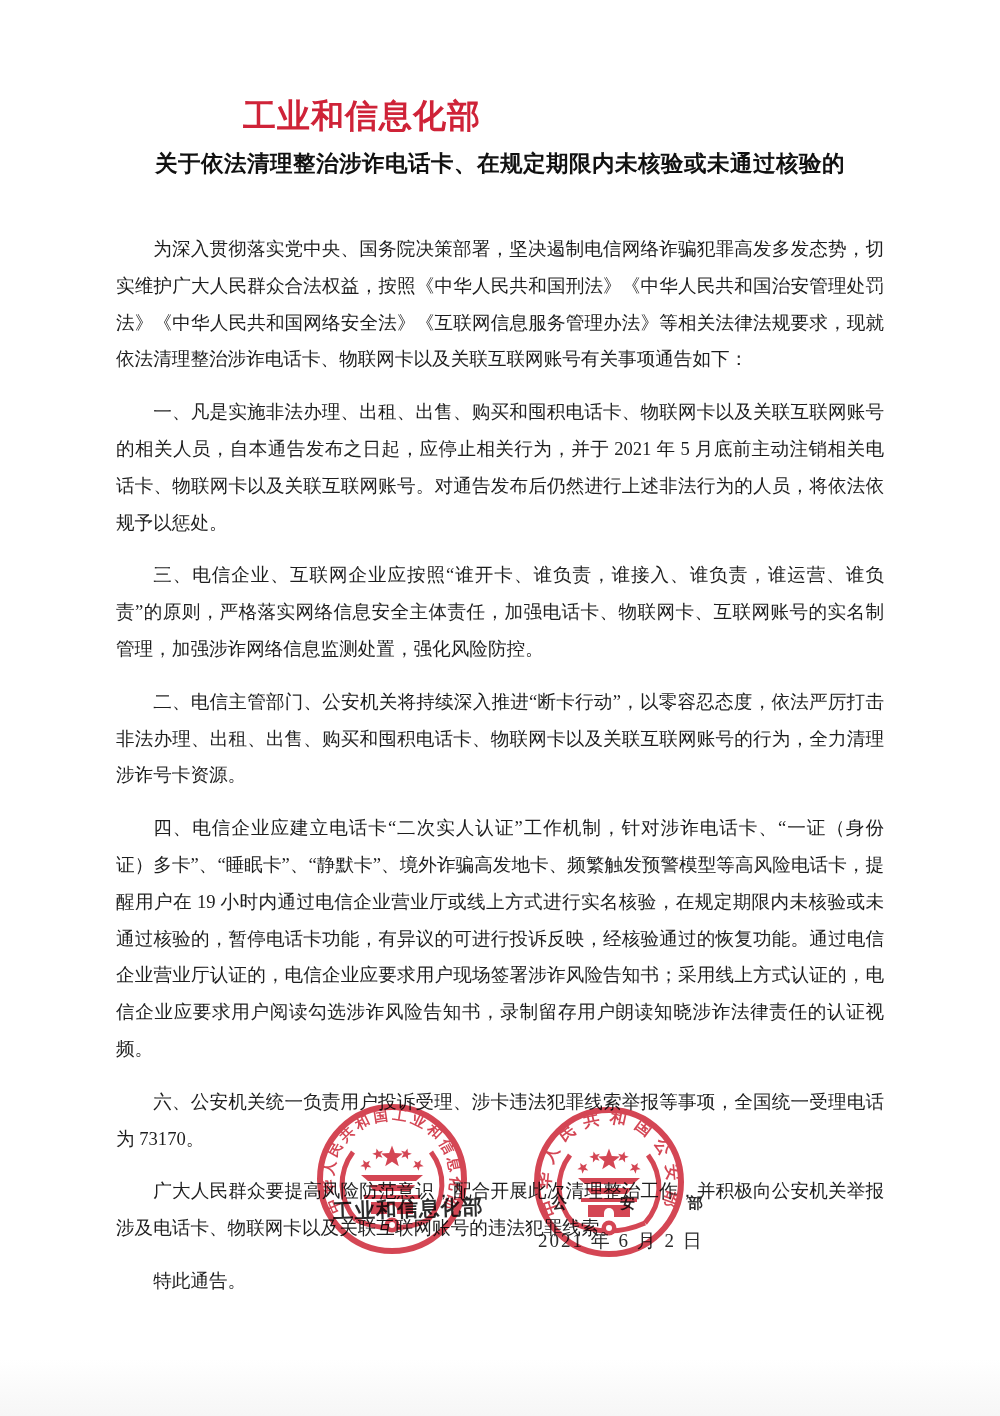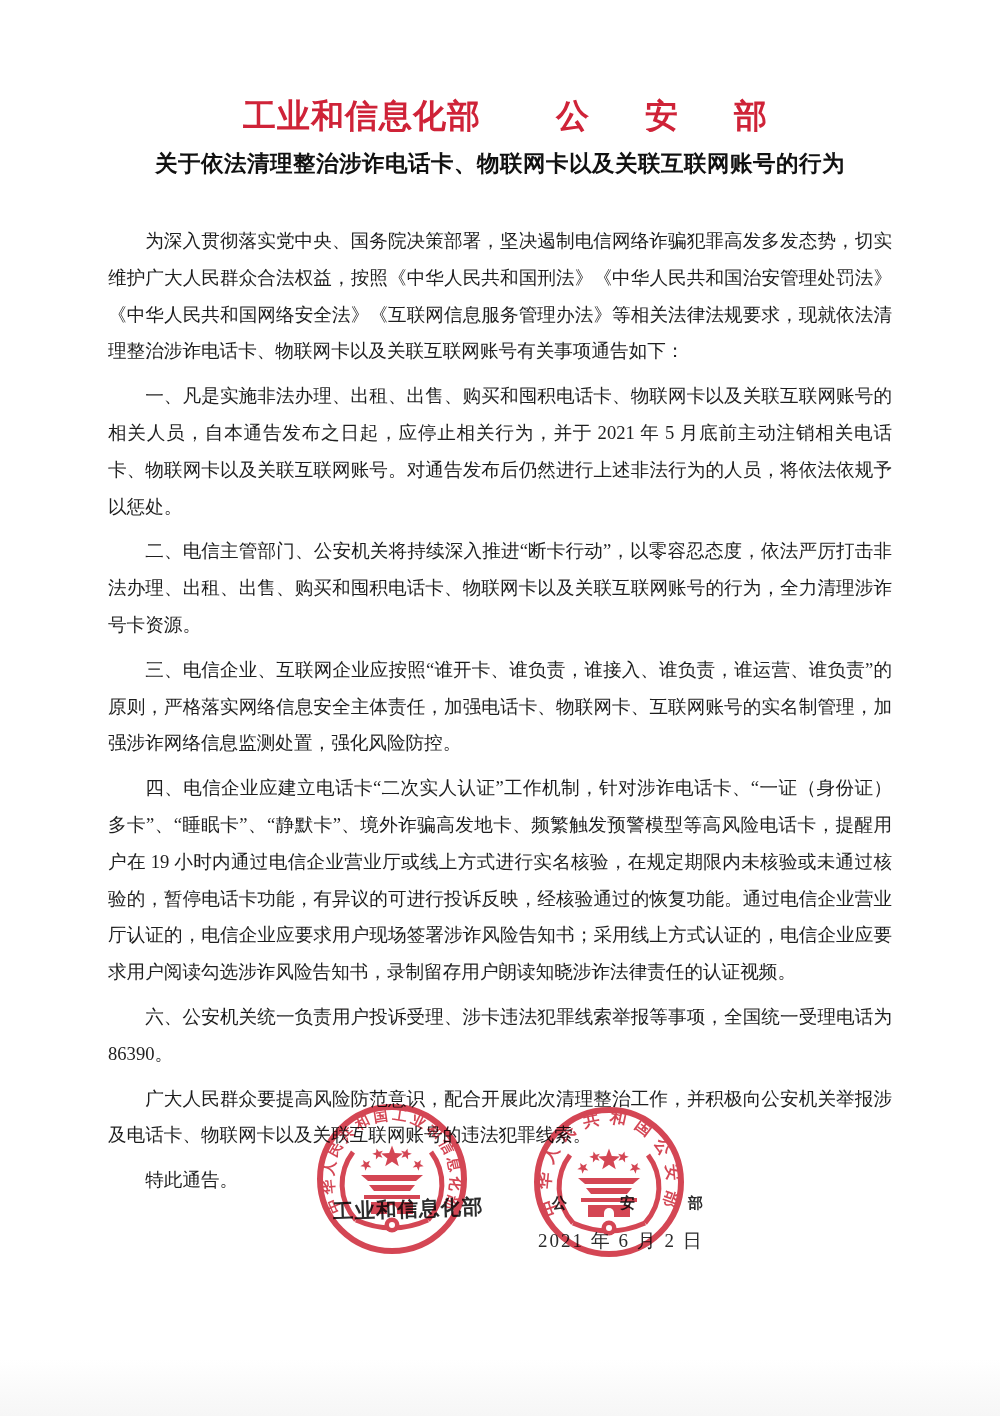"公安部" span.ministry { html: <span>公安部</span> -> none }
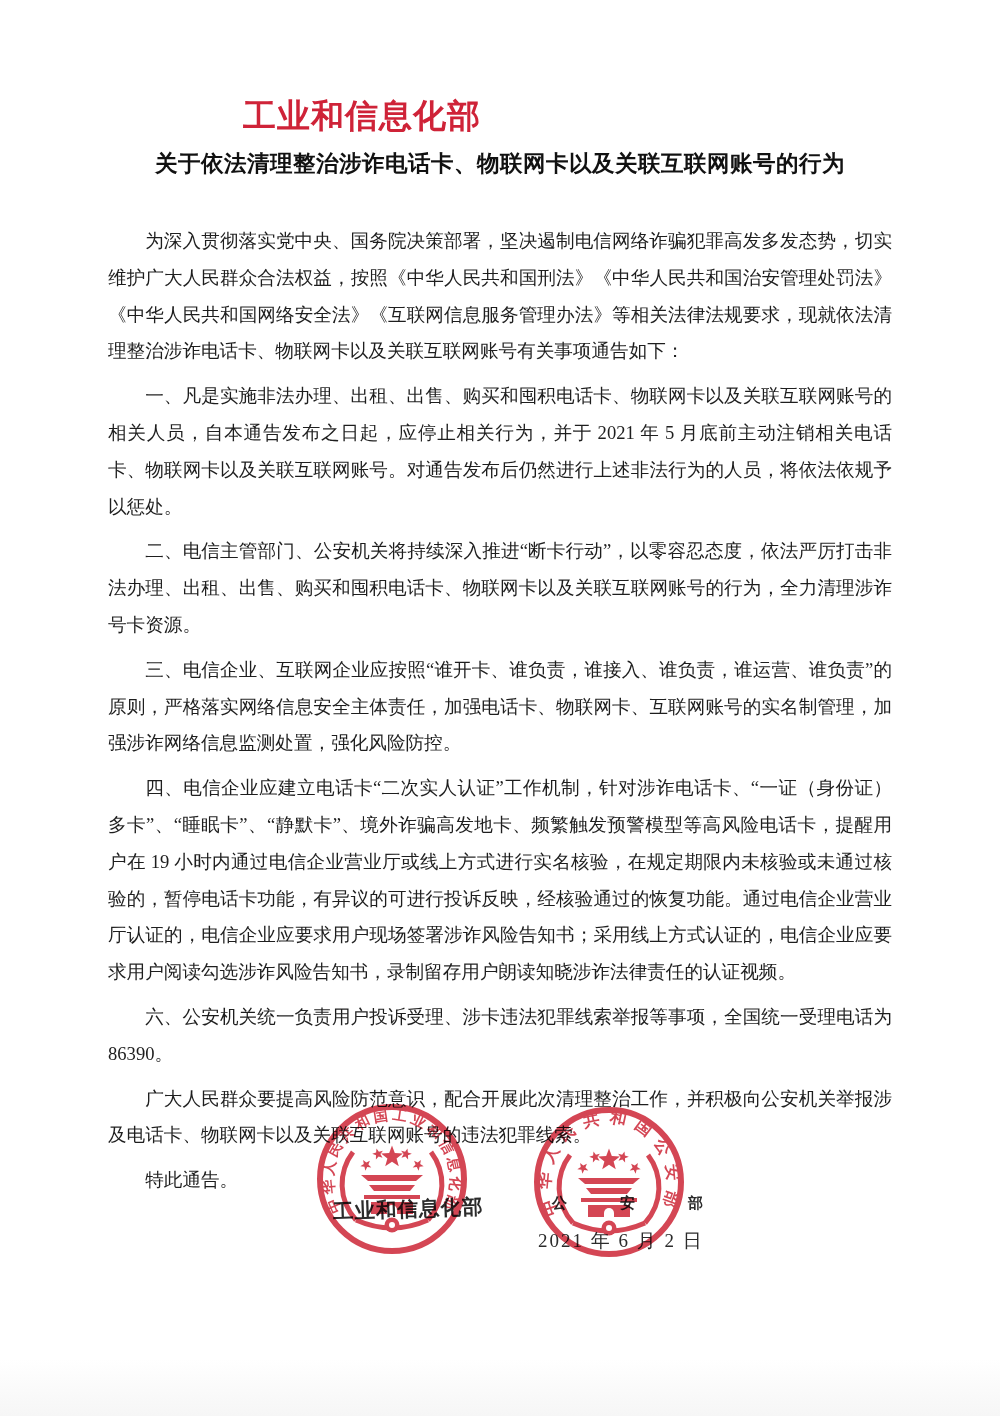"关于依法清理整治涉诈电话卡、物联网卡以及关联互联网账号的行为" h1.notice-title { text: 物联网卡以及关联互联网账号的行为 -> 在规定期限内未核验或未通过核验的 }
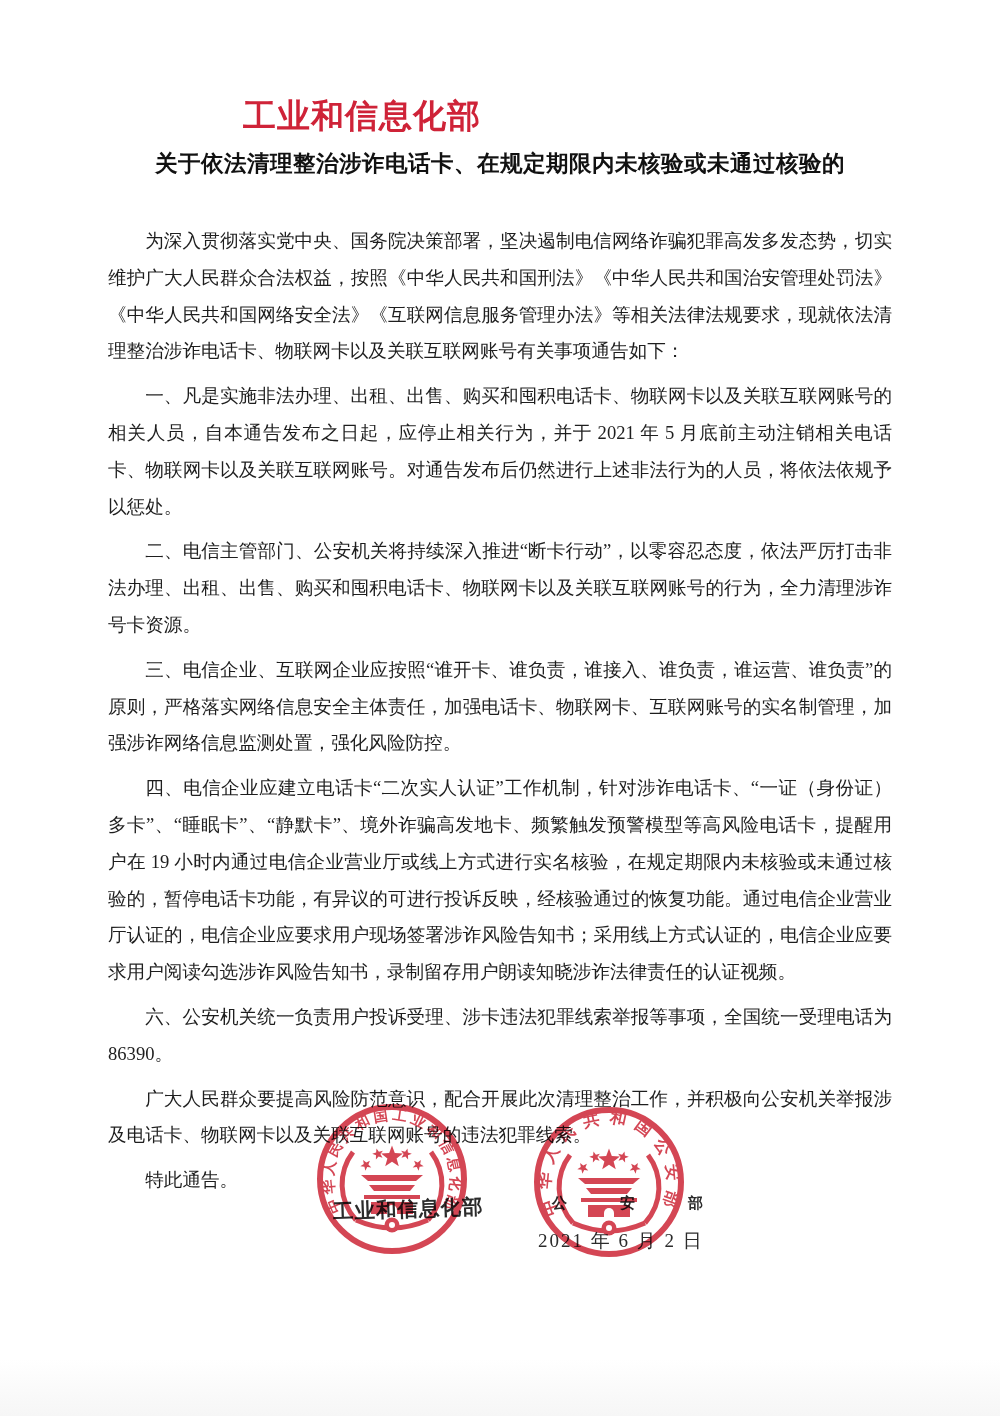"为深入贯彻落实党中央、国务院决策部署，坚决遏制电信网络诈骗犯罪高发多发态势，切实" .body-text p { margin: 8px -> 16px }
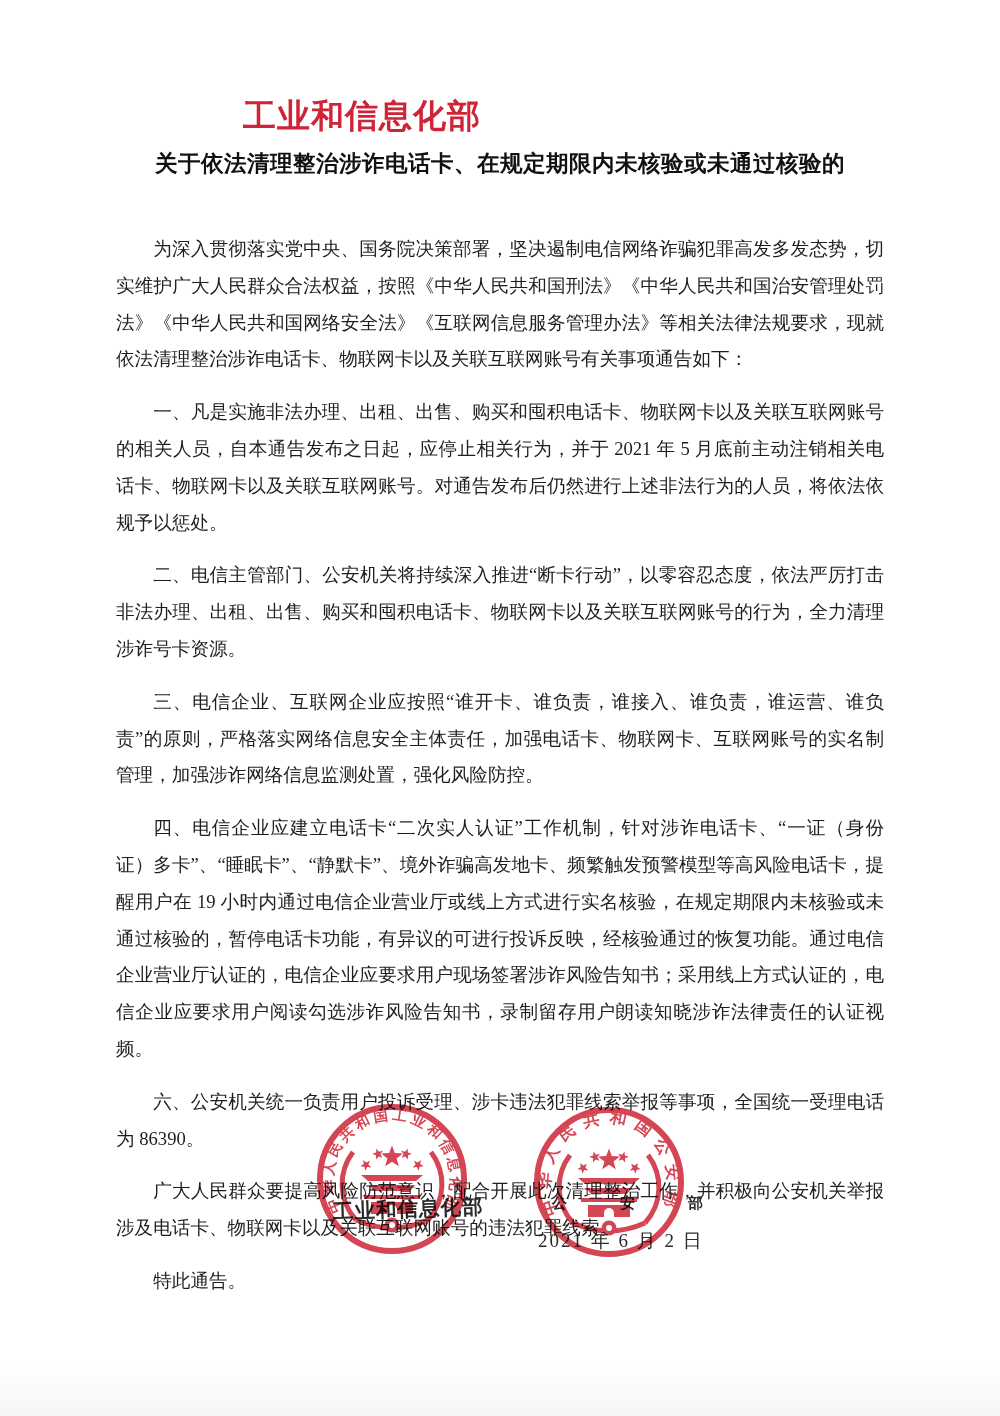"二、电信主管部门、公安机关将持续深入推进“断卡行动”，以零容忍态度，依法严厉打击" p { order: before "三、电信企业、互联网企业应按照“谁开卡、谁负责，谁接入、谁负责，谁运营、谁负责”" -> after "三、电信企业、互联网企业应按照“谁开卡、谁负责，谁接入、谁负责，谁运营、谁负责”" }
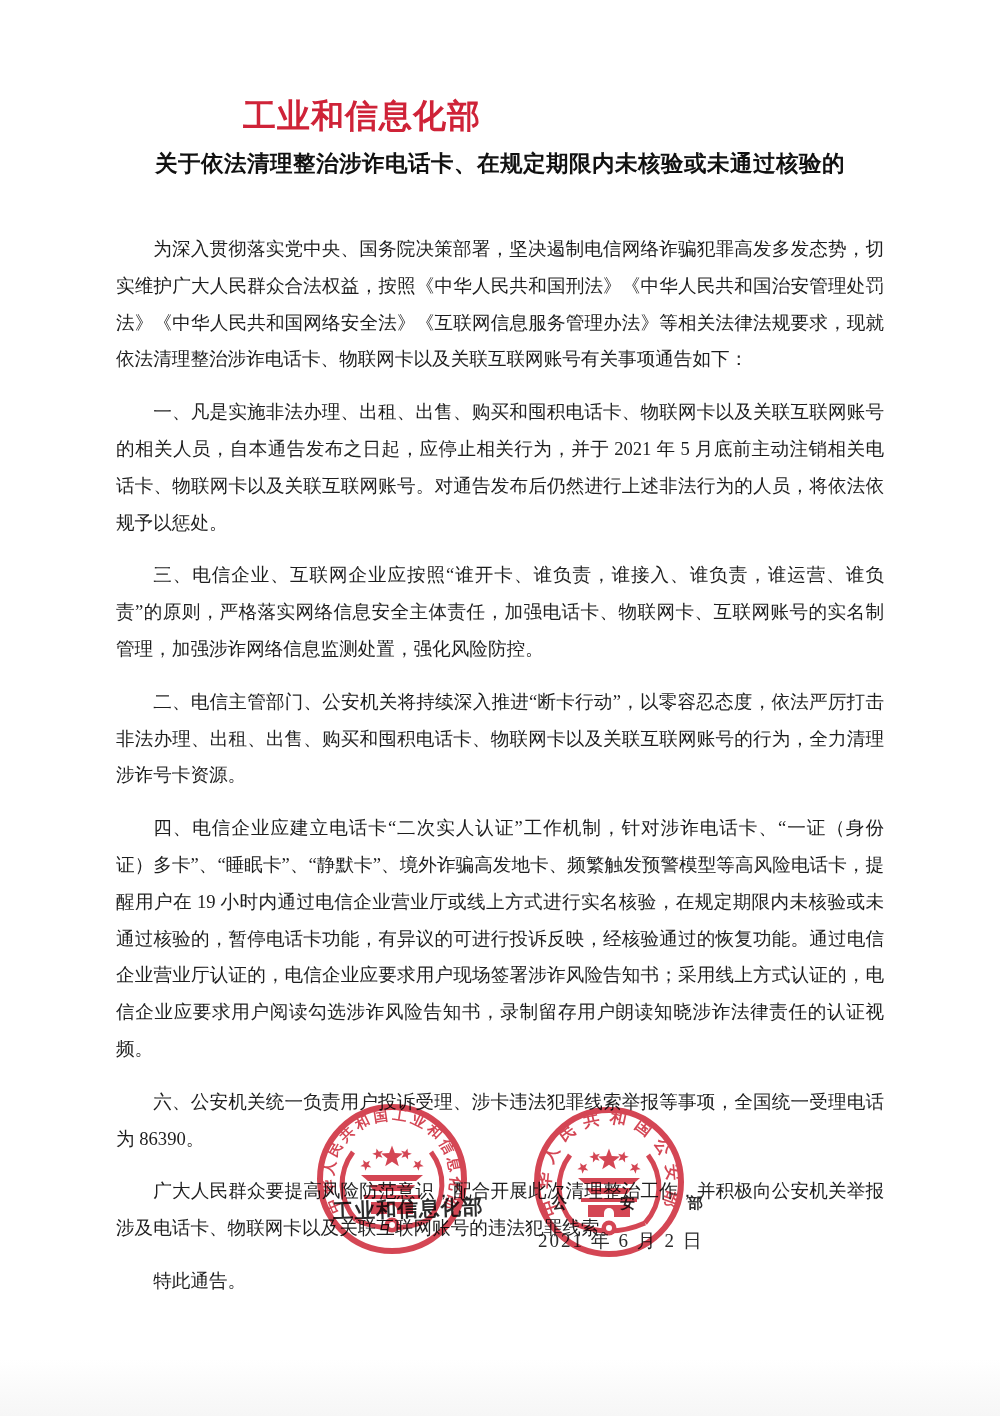"六、公安机关统一负责用户投诉受理、涉卡违法犯罪线索举报等事项，全国统一受理电话为" p { text: 86390 -> 73170 }
